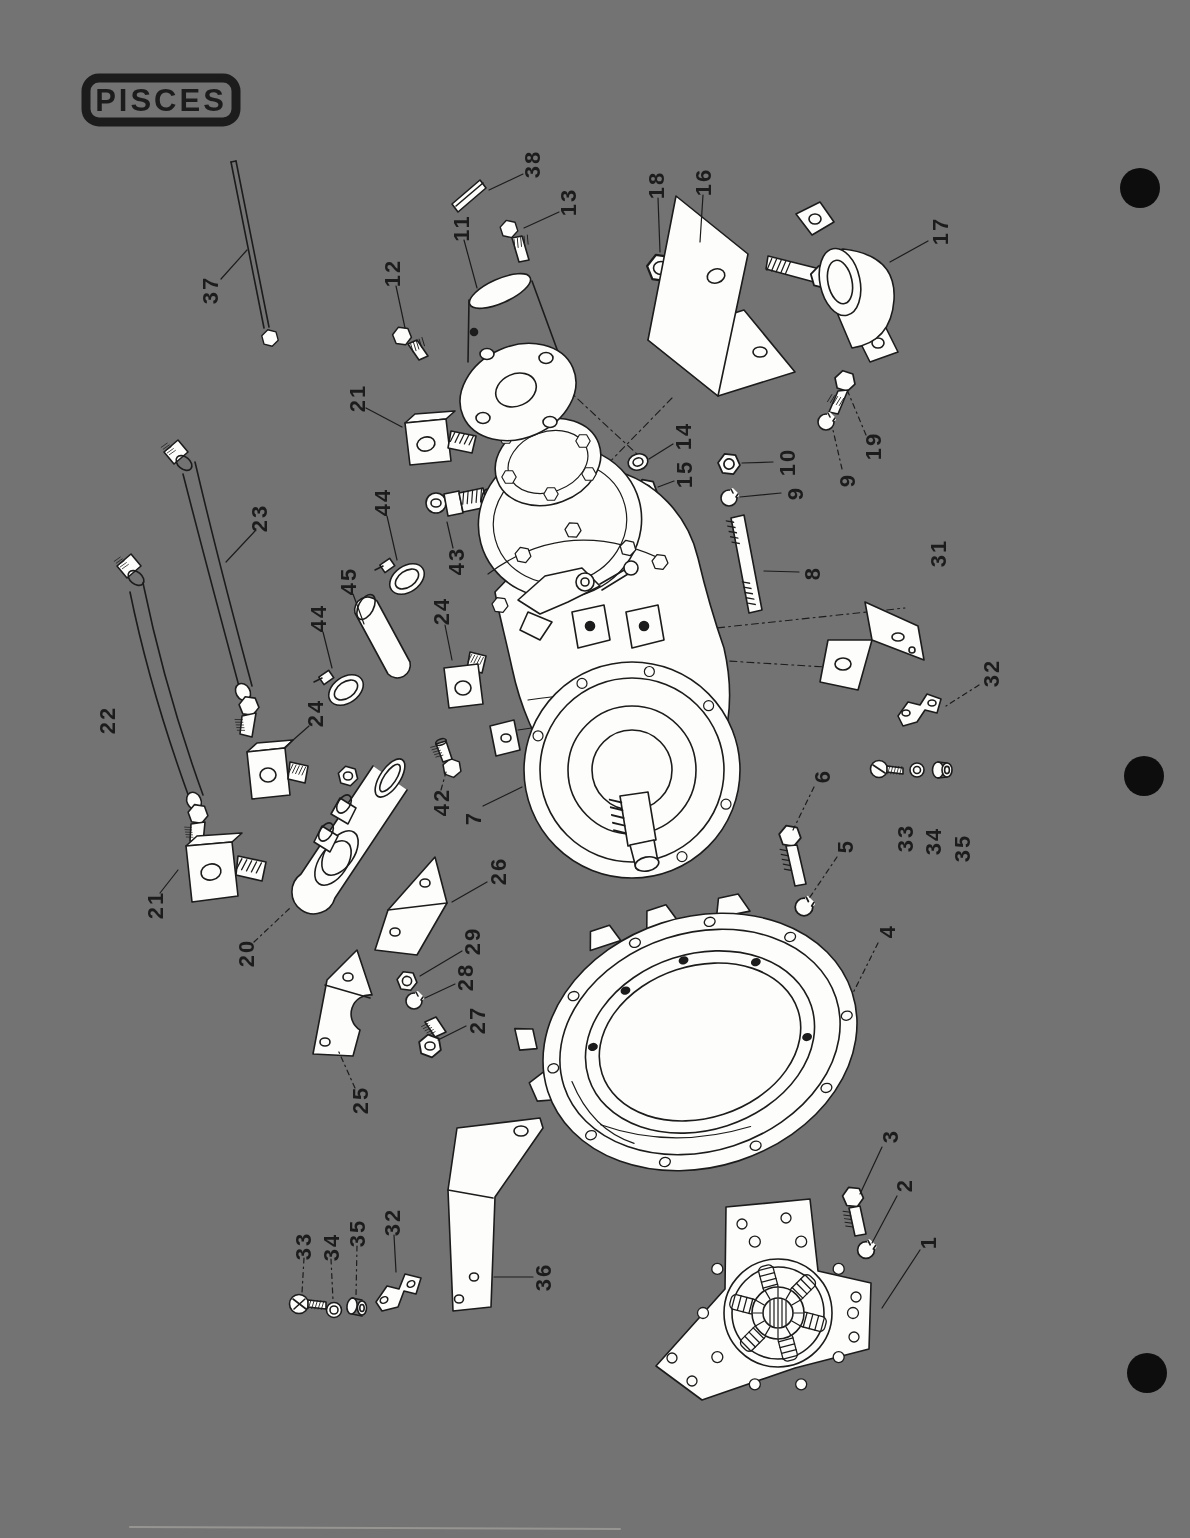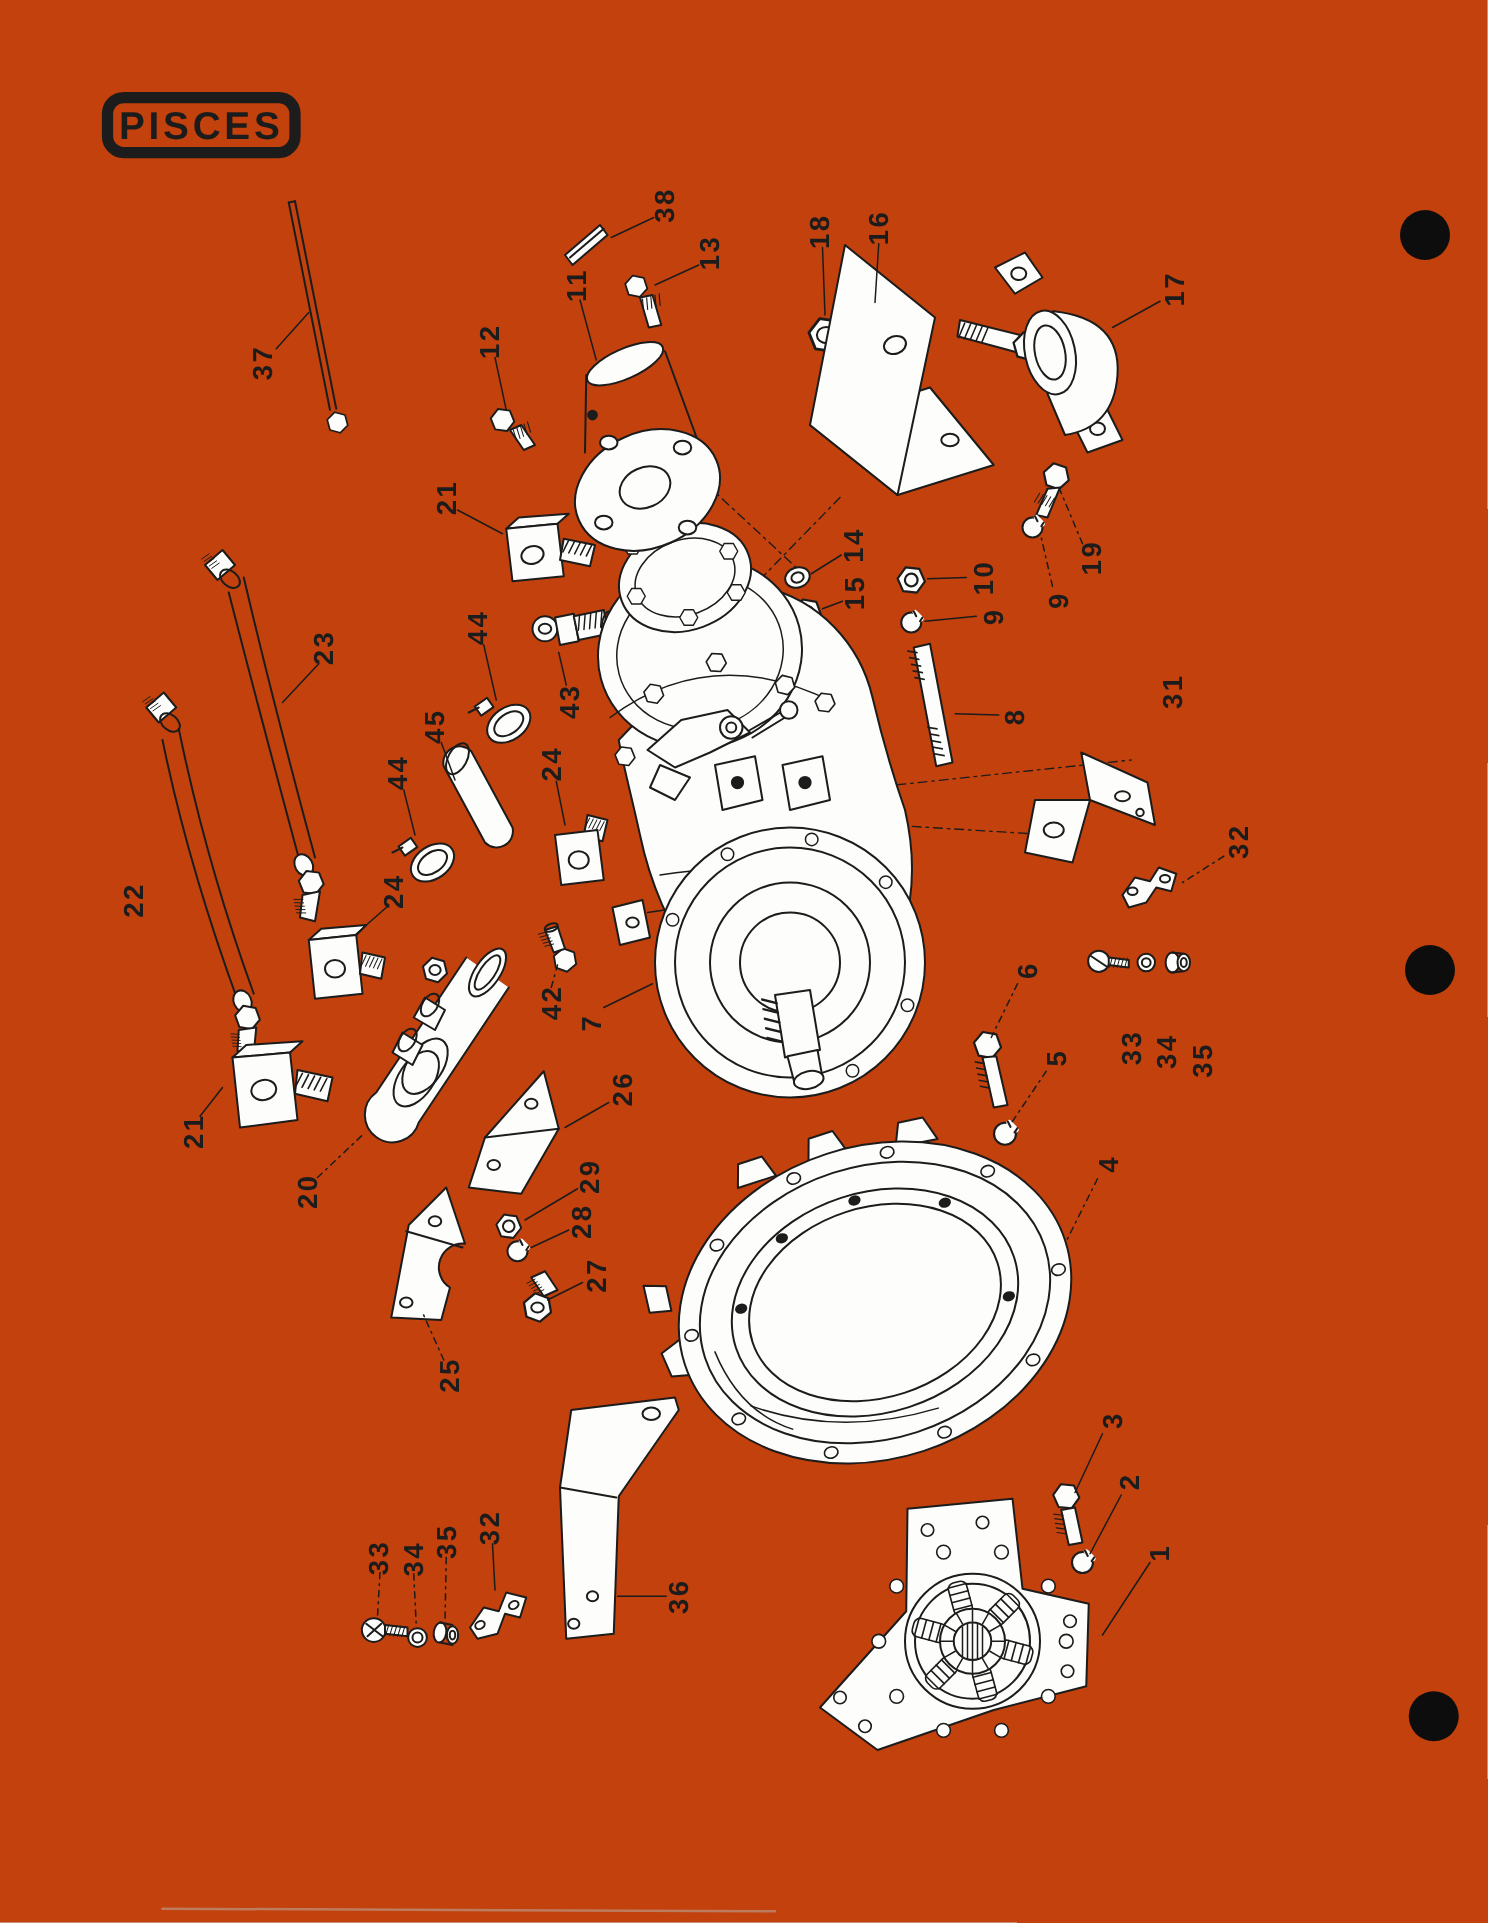"PISCES" .page { background: #c2410c -> #737373 }
